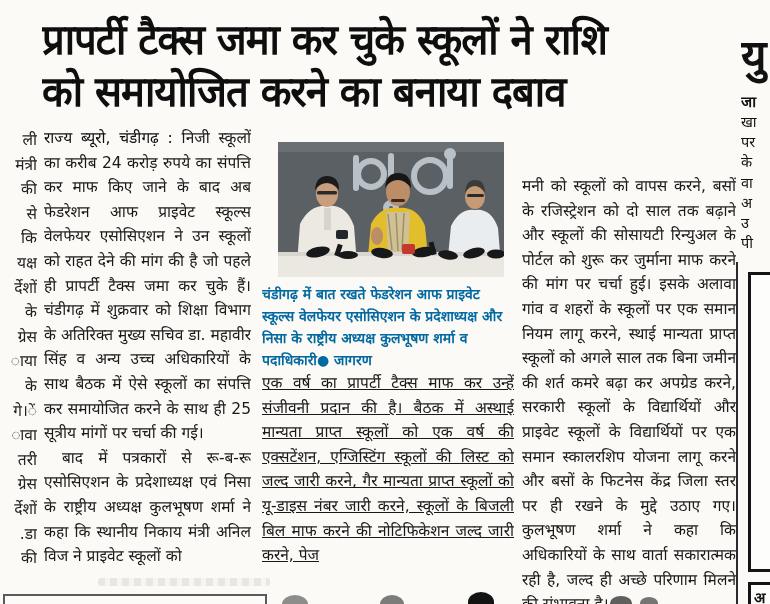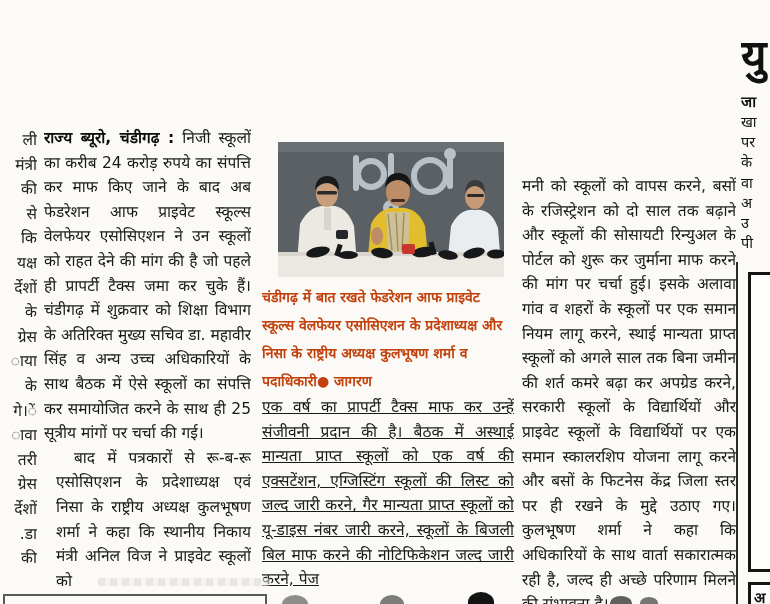"प्रापर्टी टैक्स जमा कर चुके" div.headline { html: none -> <div> <div>प्रापर्टी टैक्स जमा कर चुके स्कूलों ने राशि</div> <div>को समायोजित करने का बनाया दबाव</div> </div> }
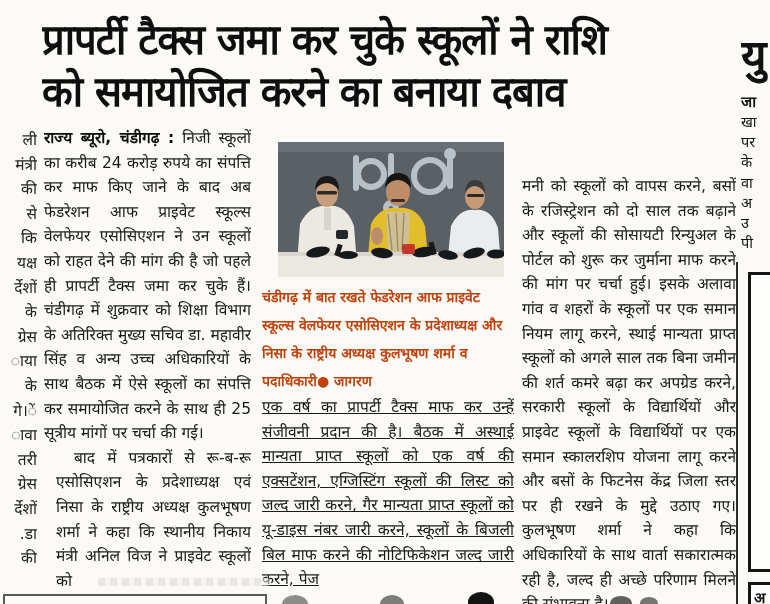"राज्य ब्यूरो, चंडीगढ़ :" .byline { font-weight: 700 -> 400 }
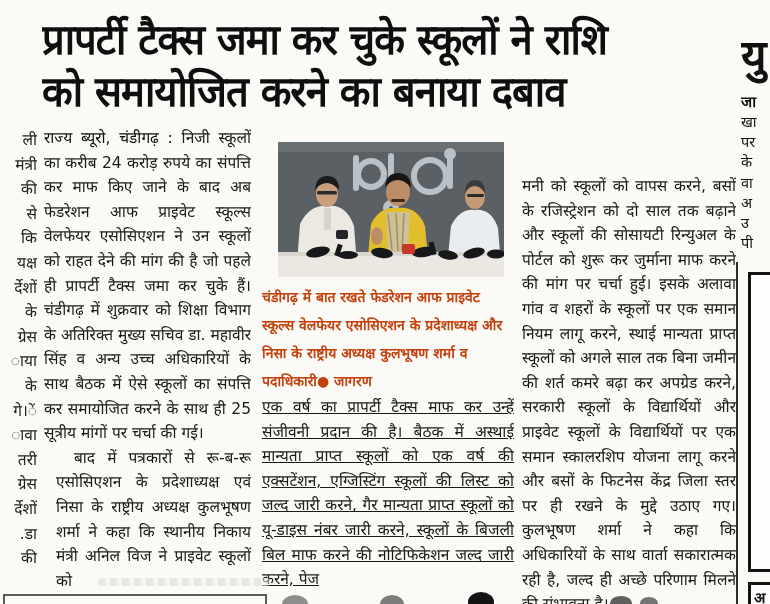"चंडीगढ़ में बात रखते फेडरेशन" .caption { color: #c2410c -> #0369a1; line-height: 28px -> 22px }
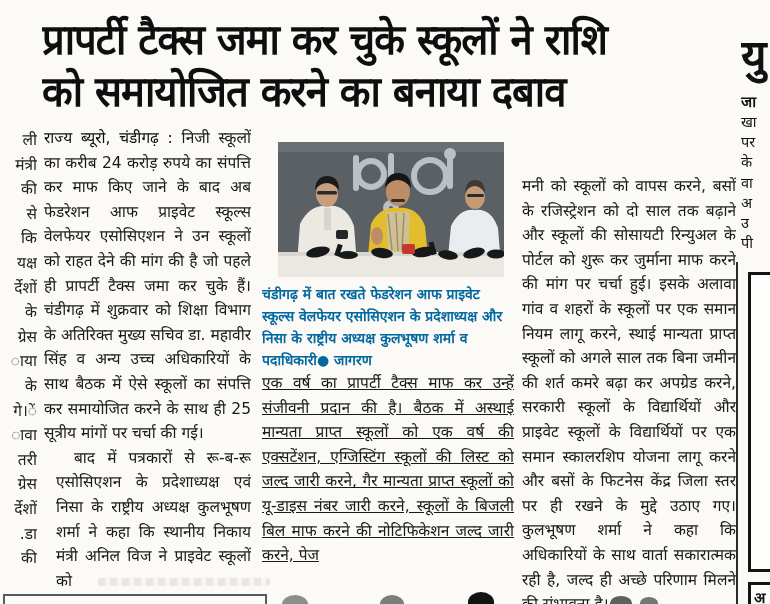"बाद में पत्रकारों से रू-ब-रू" .col p.indent { margin-left: 12px -> none }
